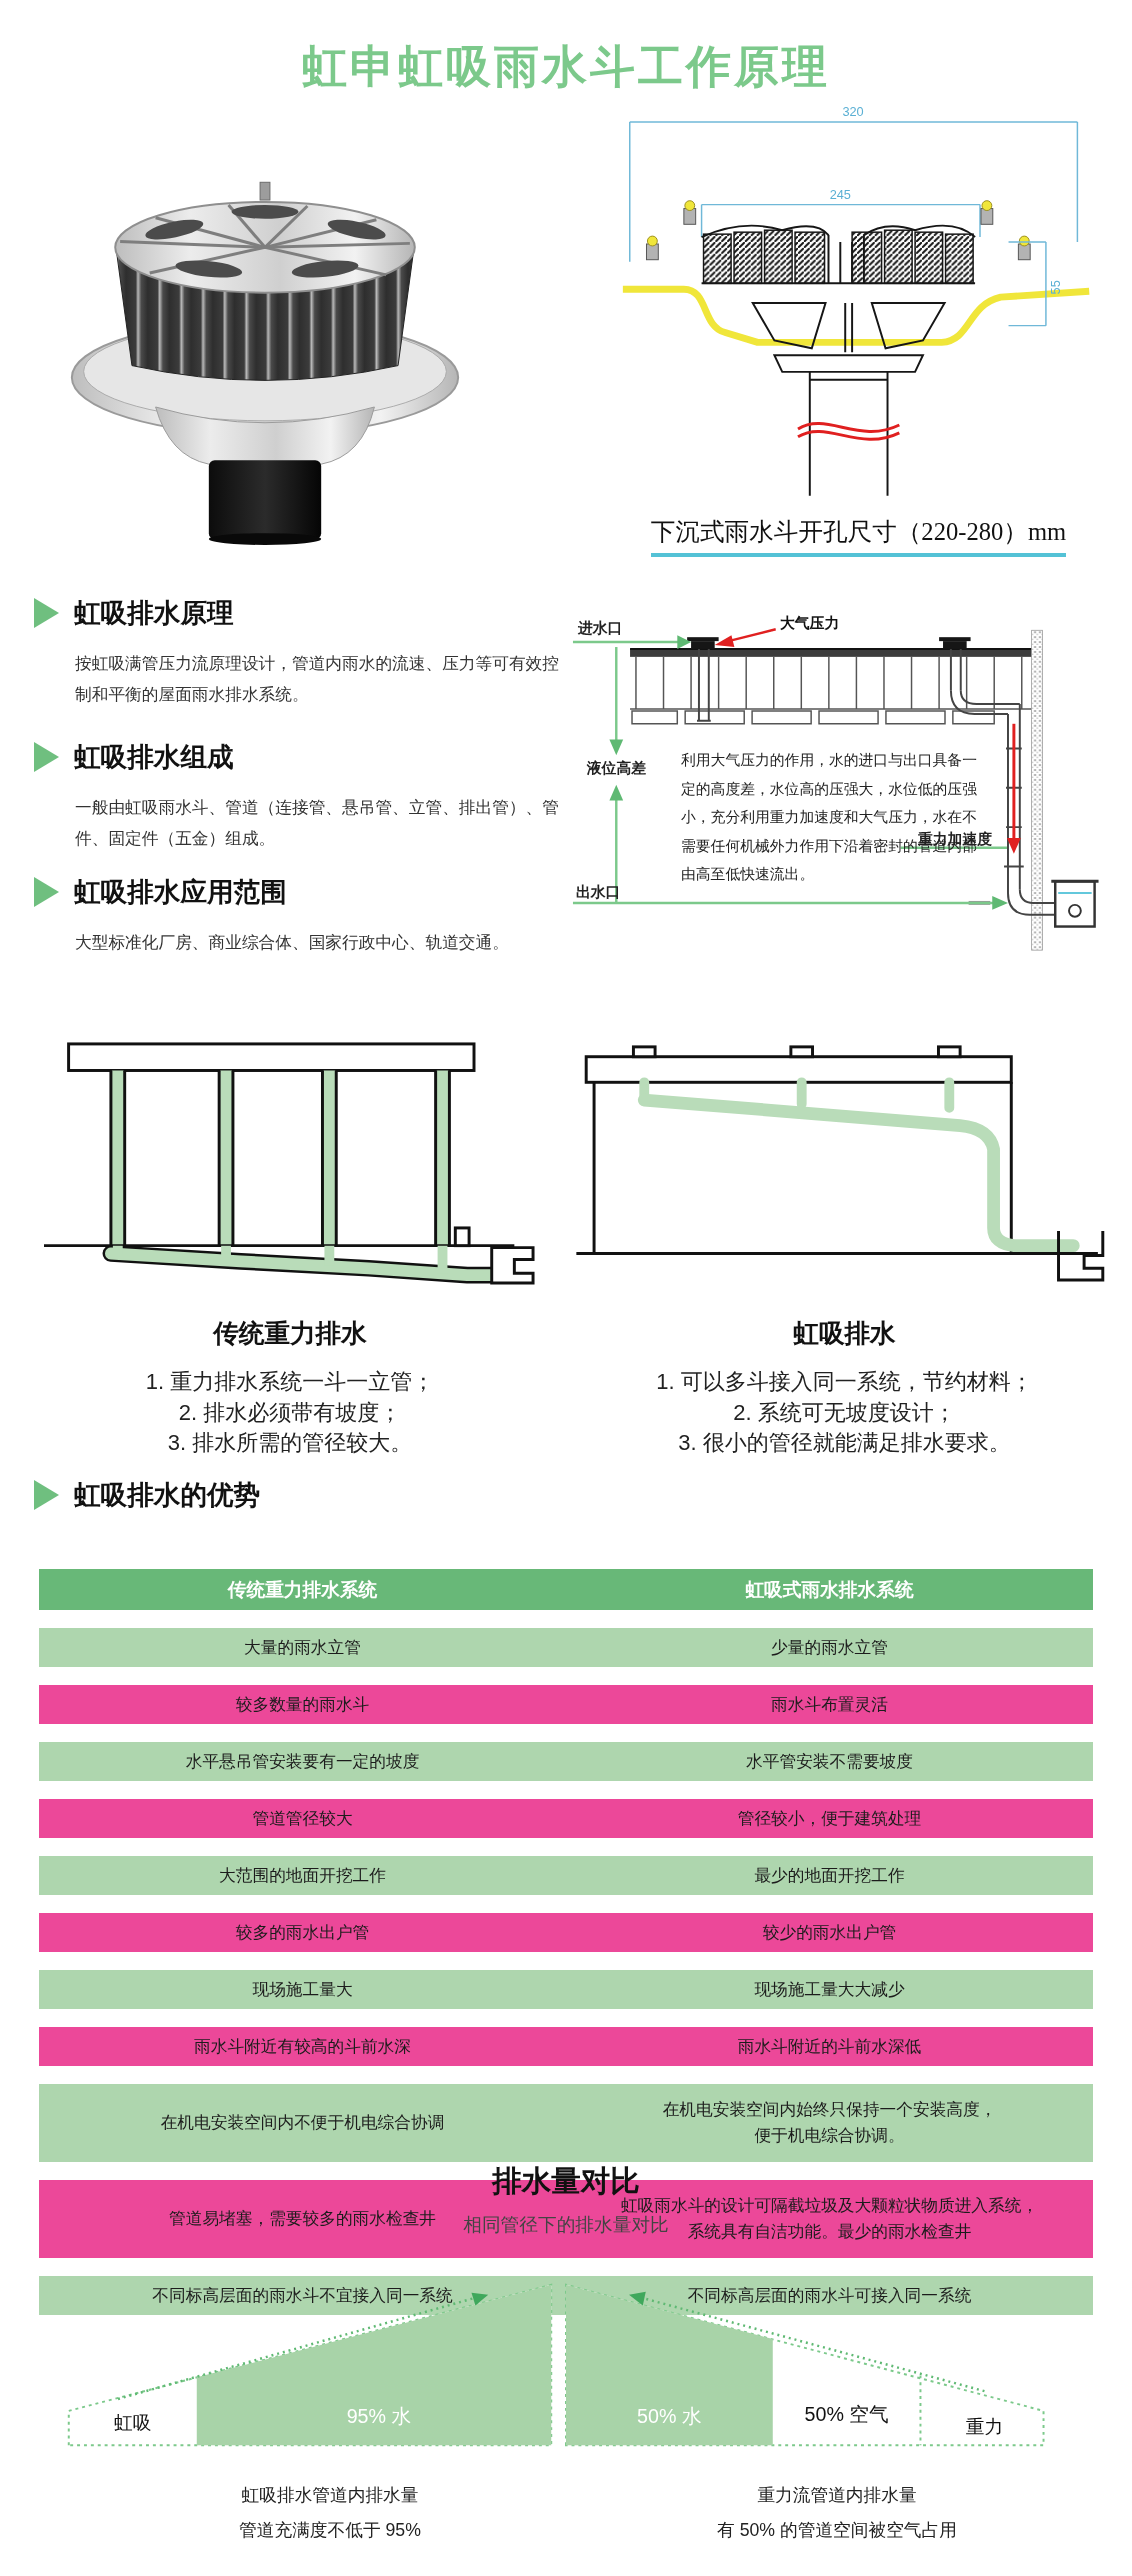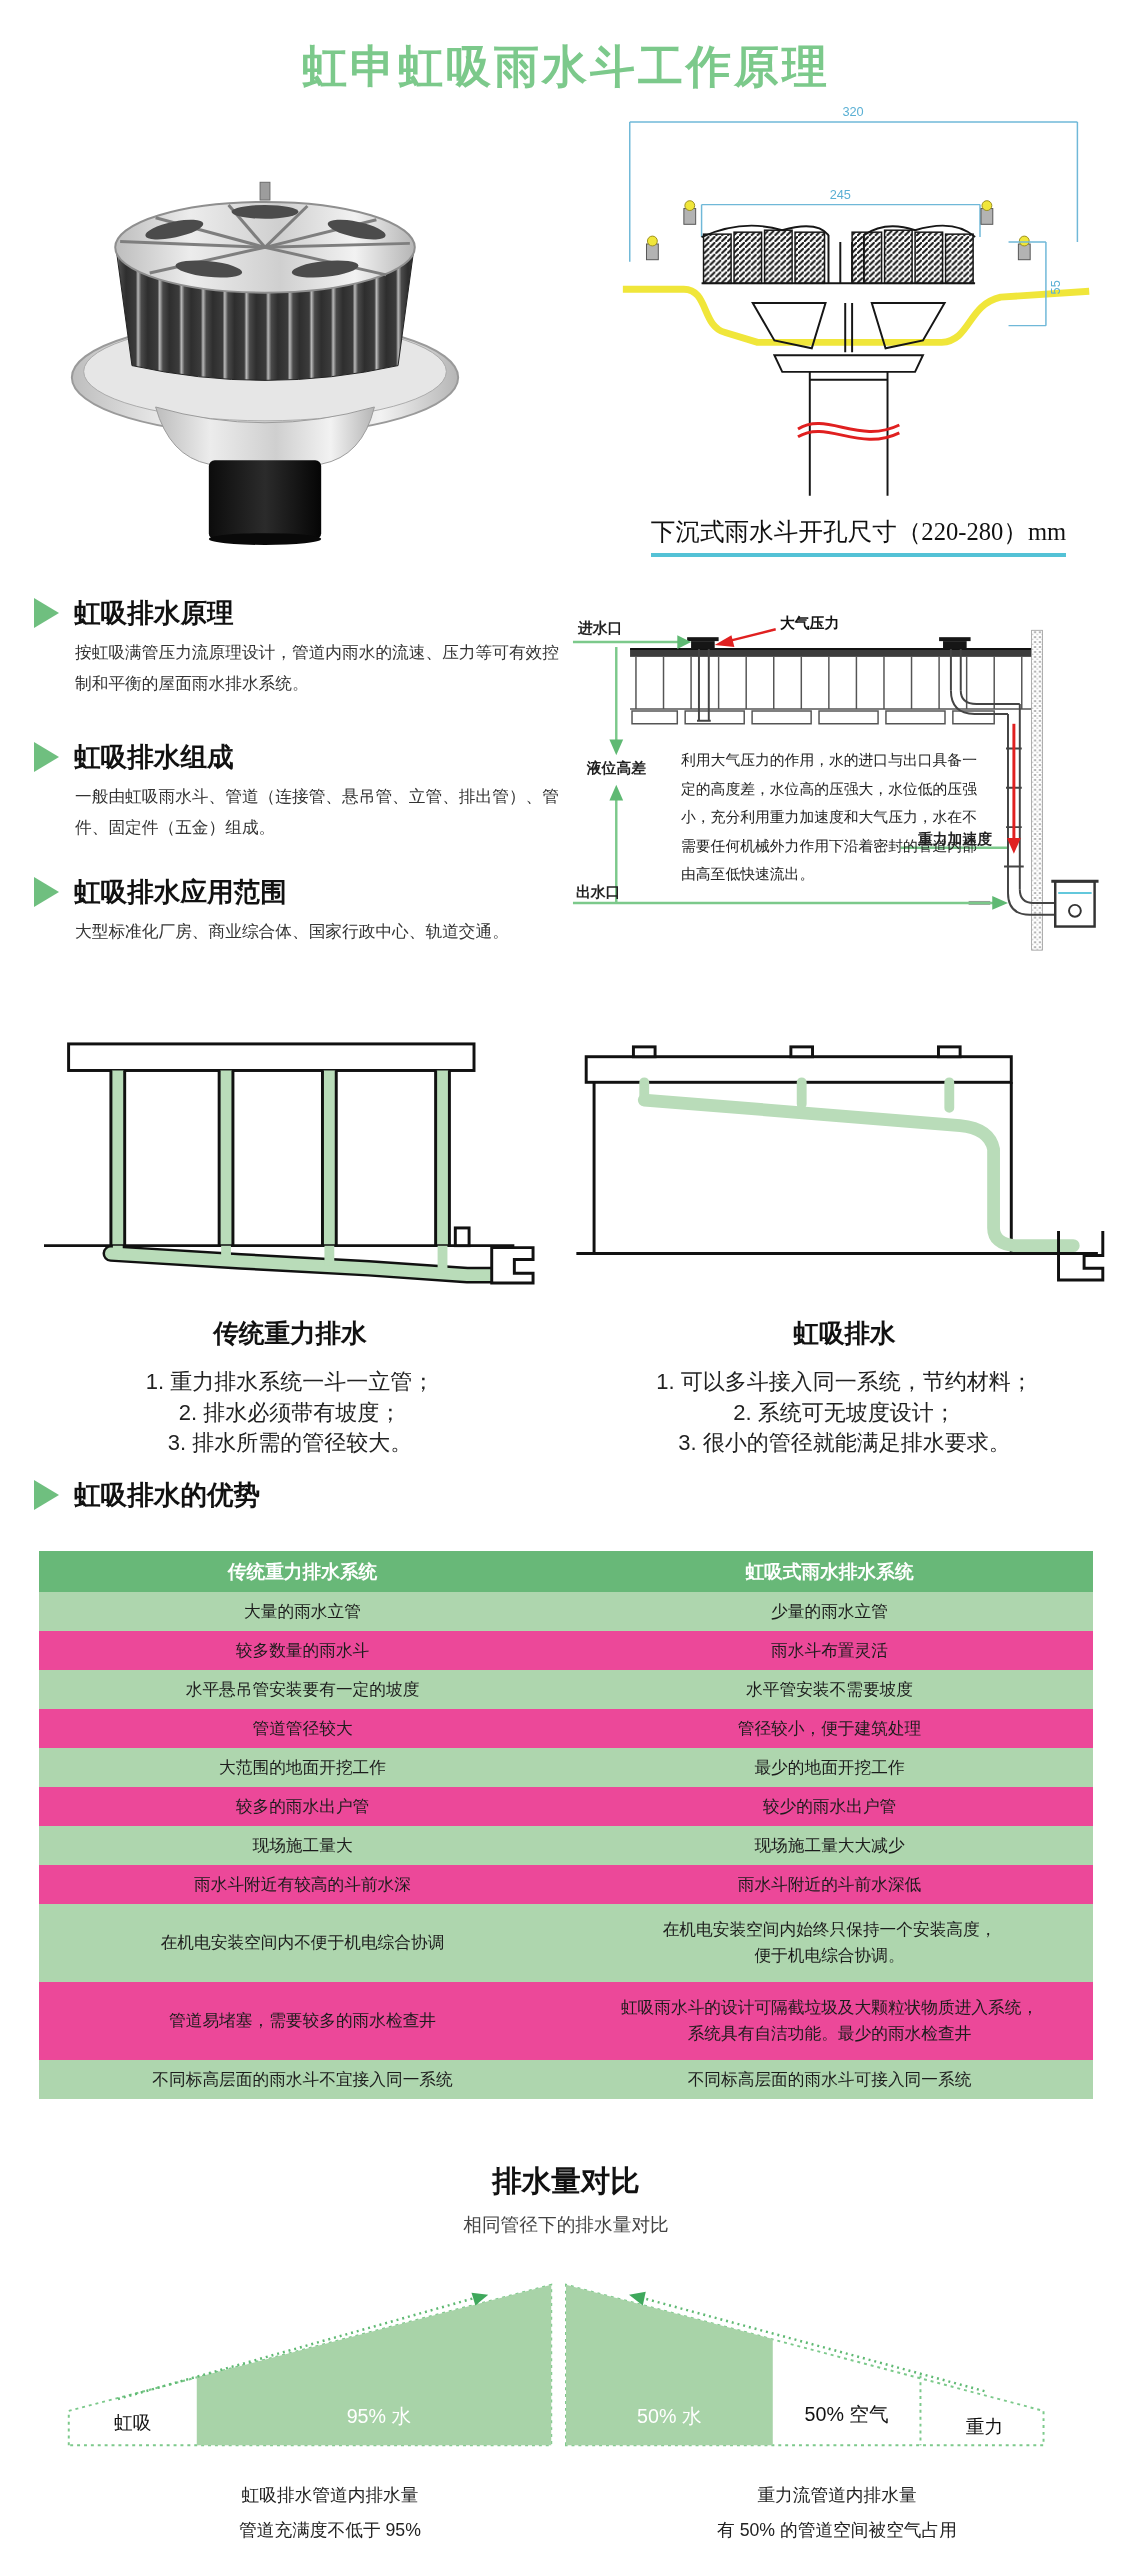"按虹吸满管压力流原理设计，管道内雨水的流速、压力等可有效控制和平衡的屋面雨水排水" .sec-body { margin-top: 7px -> 18px }
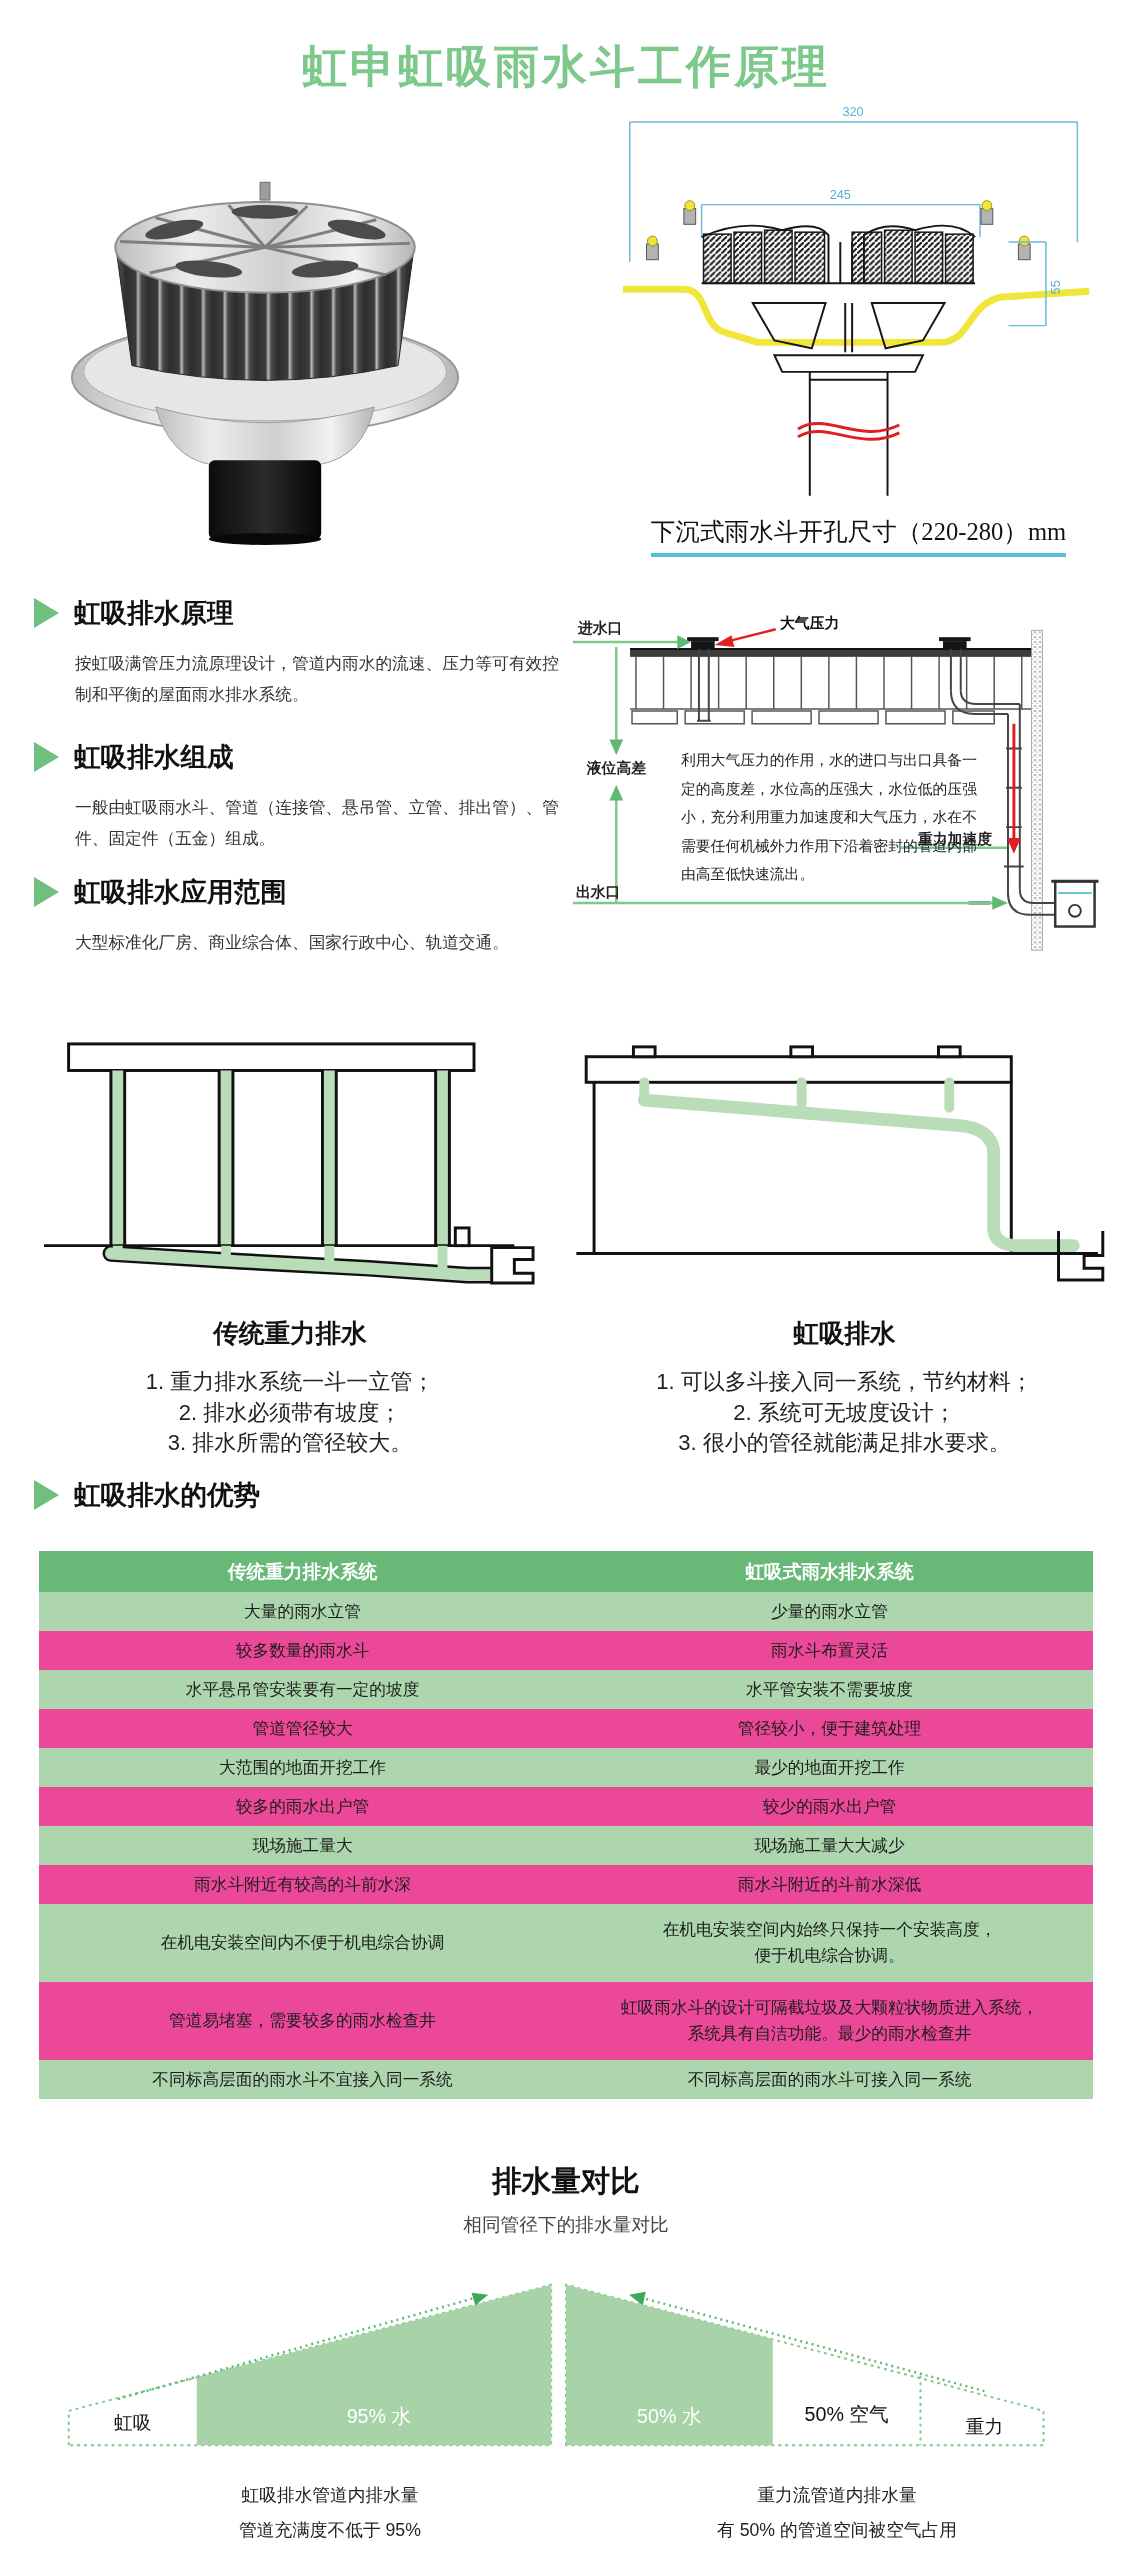"传统重力排水系统" .cell { margin-top: none -> 18px }
